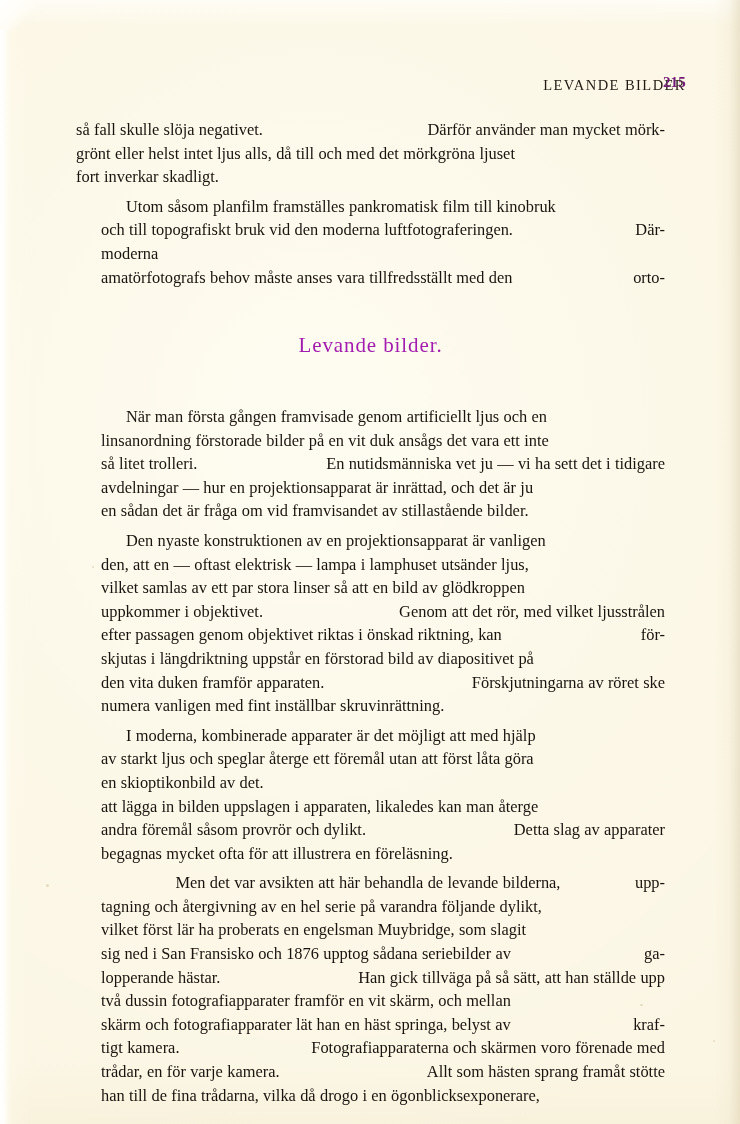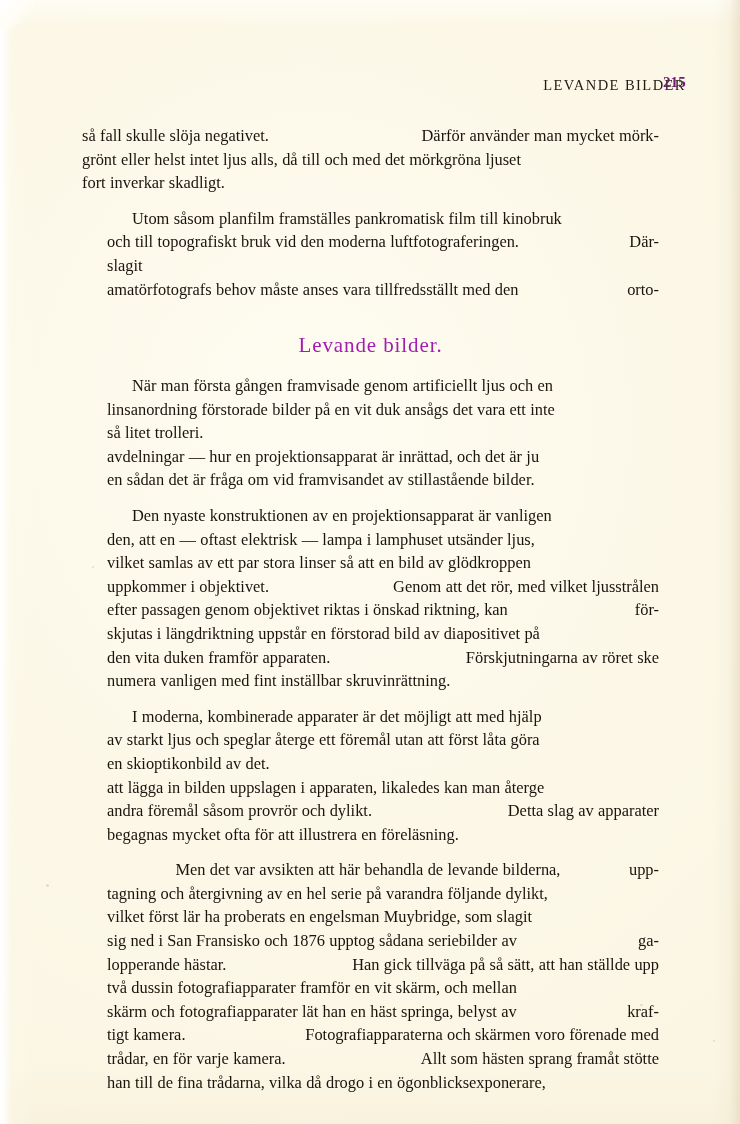"så fall skulle slöja negativet." .para { margin: 12px -> 6px }
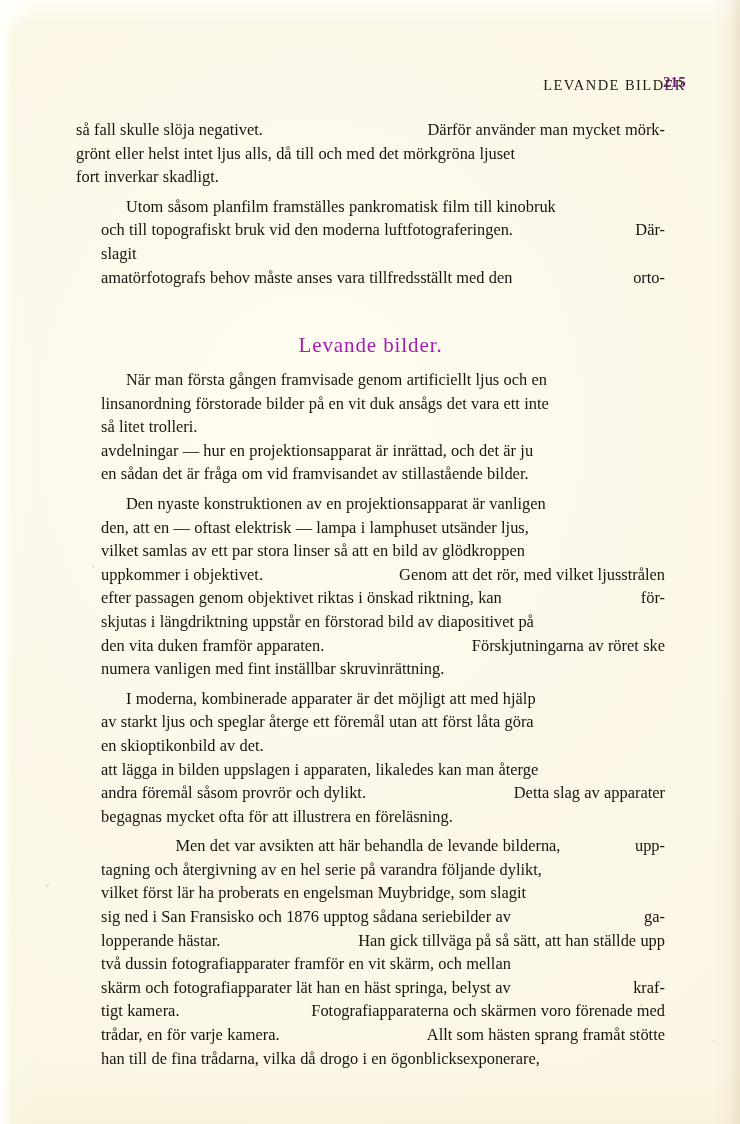"slagit" span { text: slagit -> moderna }
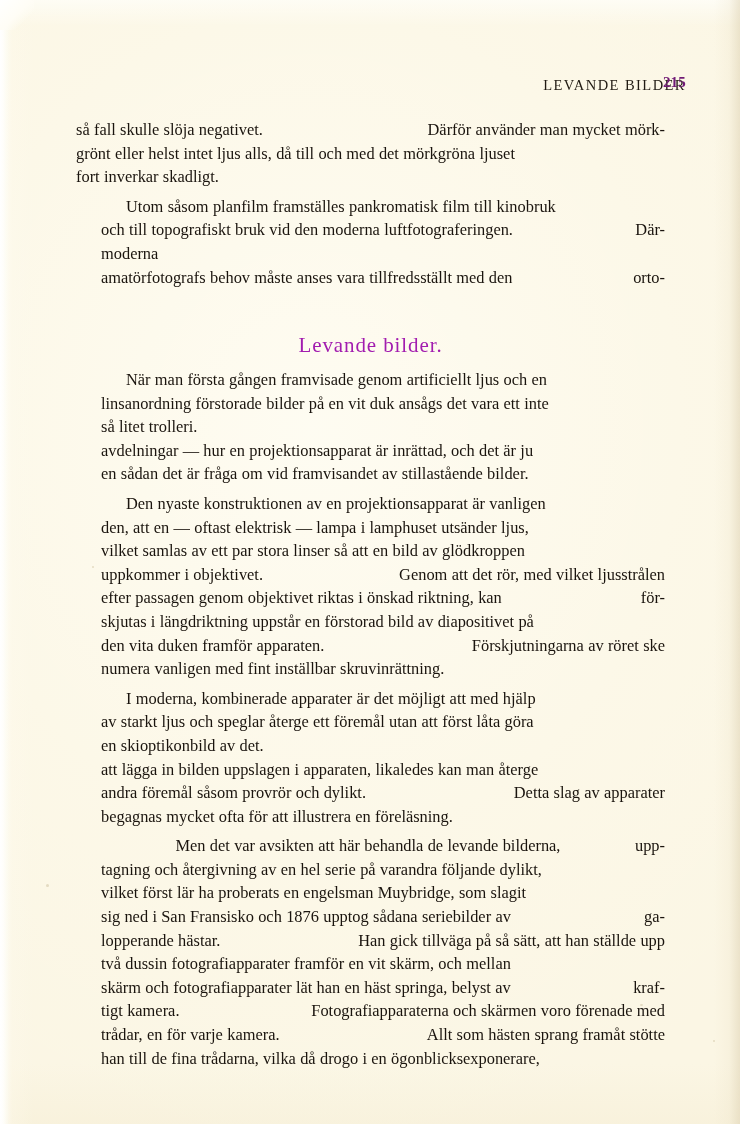"När man första gången framvisade" div.text-block { top: 362px -> 399px }
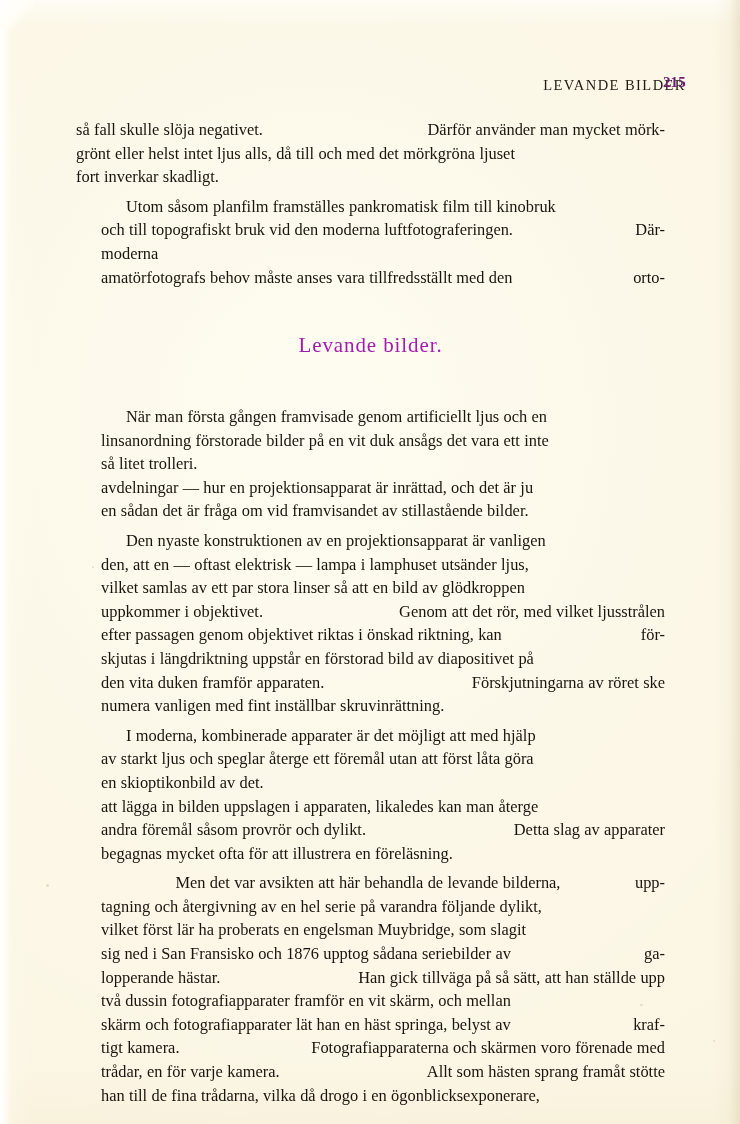"En nutidsmänniska vet ju —" span { html: none -> <span>En nutidsmänniska vet ju — vi ha sett det i tidigare</span> }
